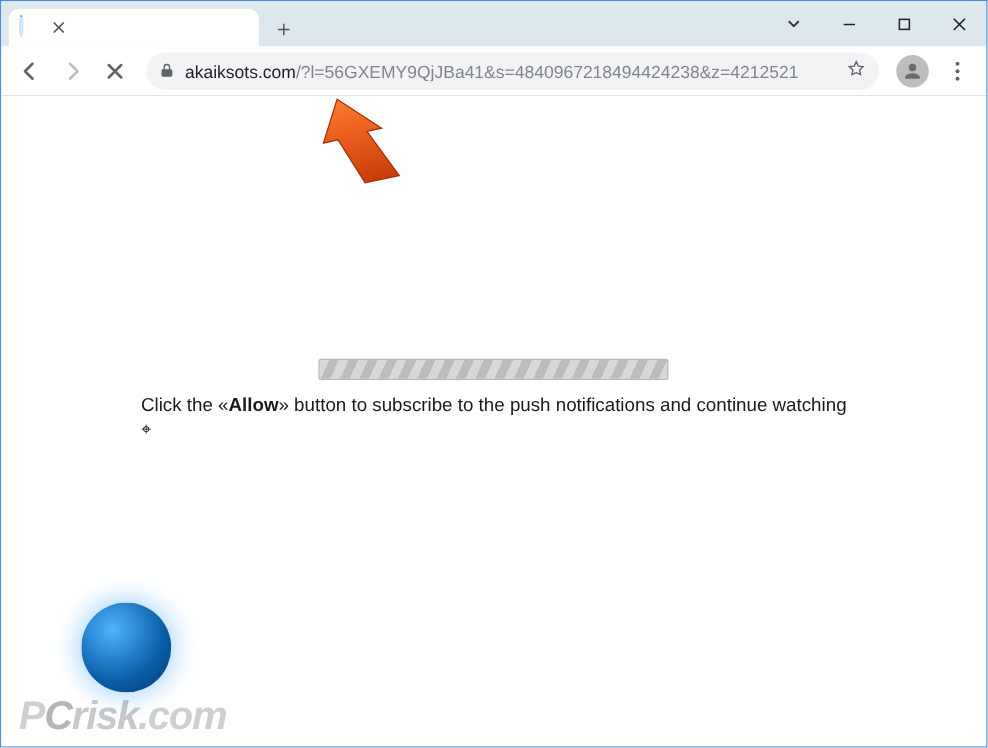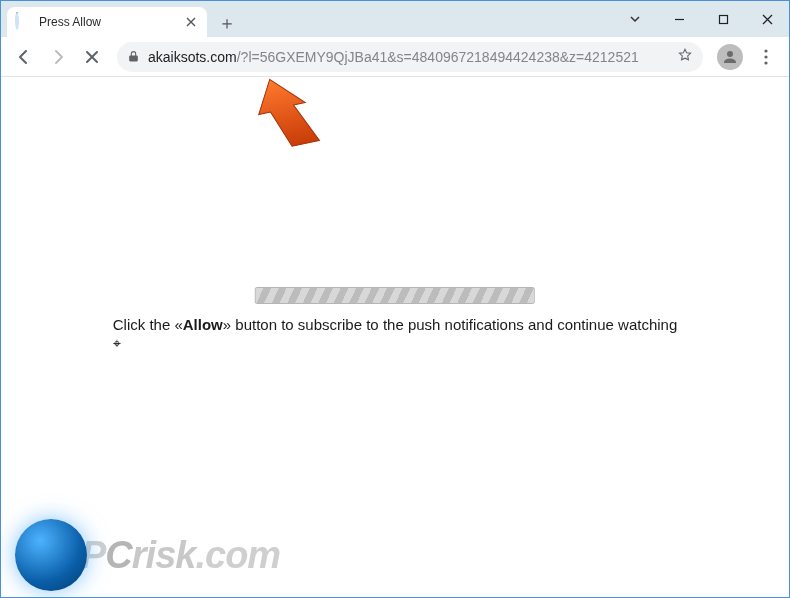"Press Allow" span.tab-title { html: <span>Press Allow</span> -> none }
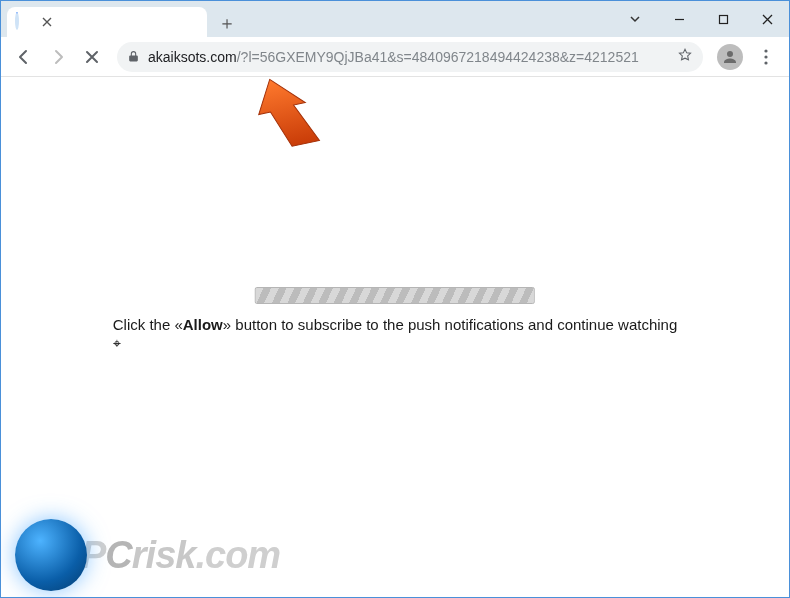"PCrisk.com" .watermark { flex-direction: none -> column; font-size: 38px -> 32px }
